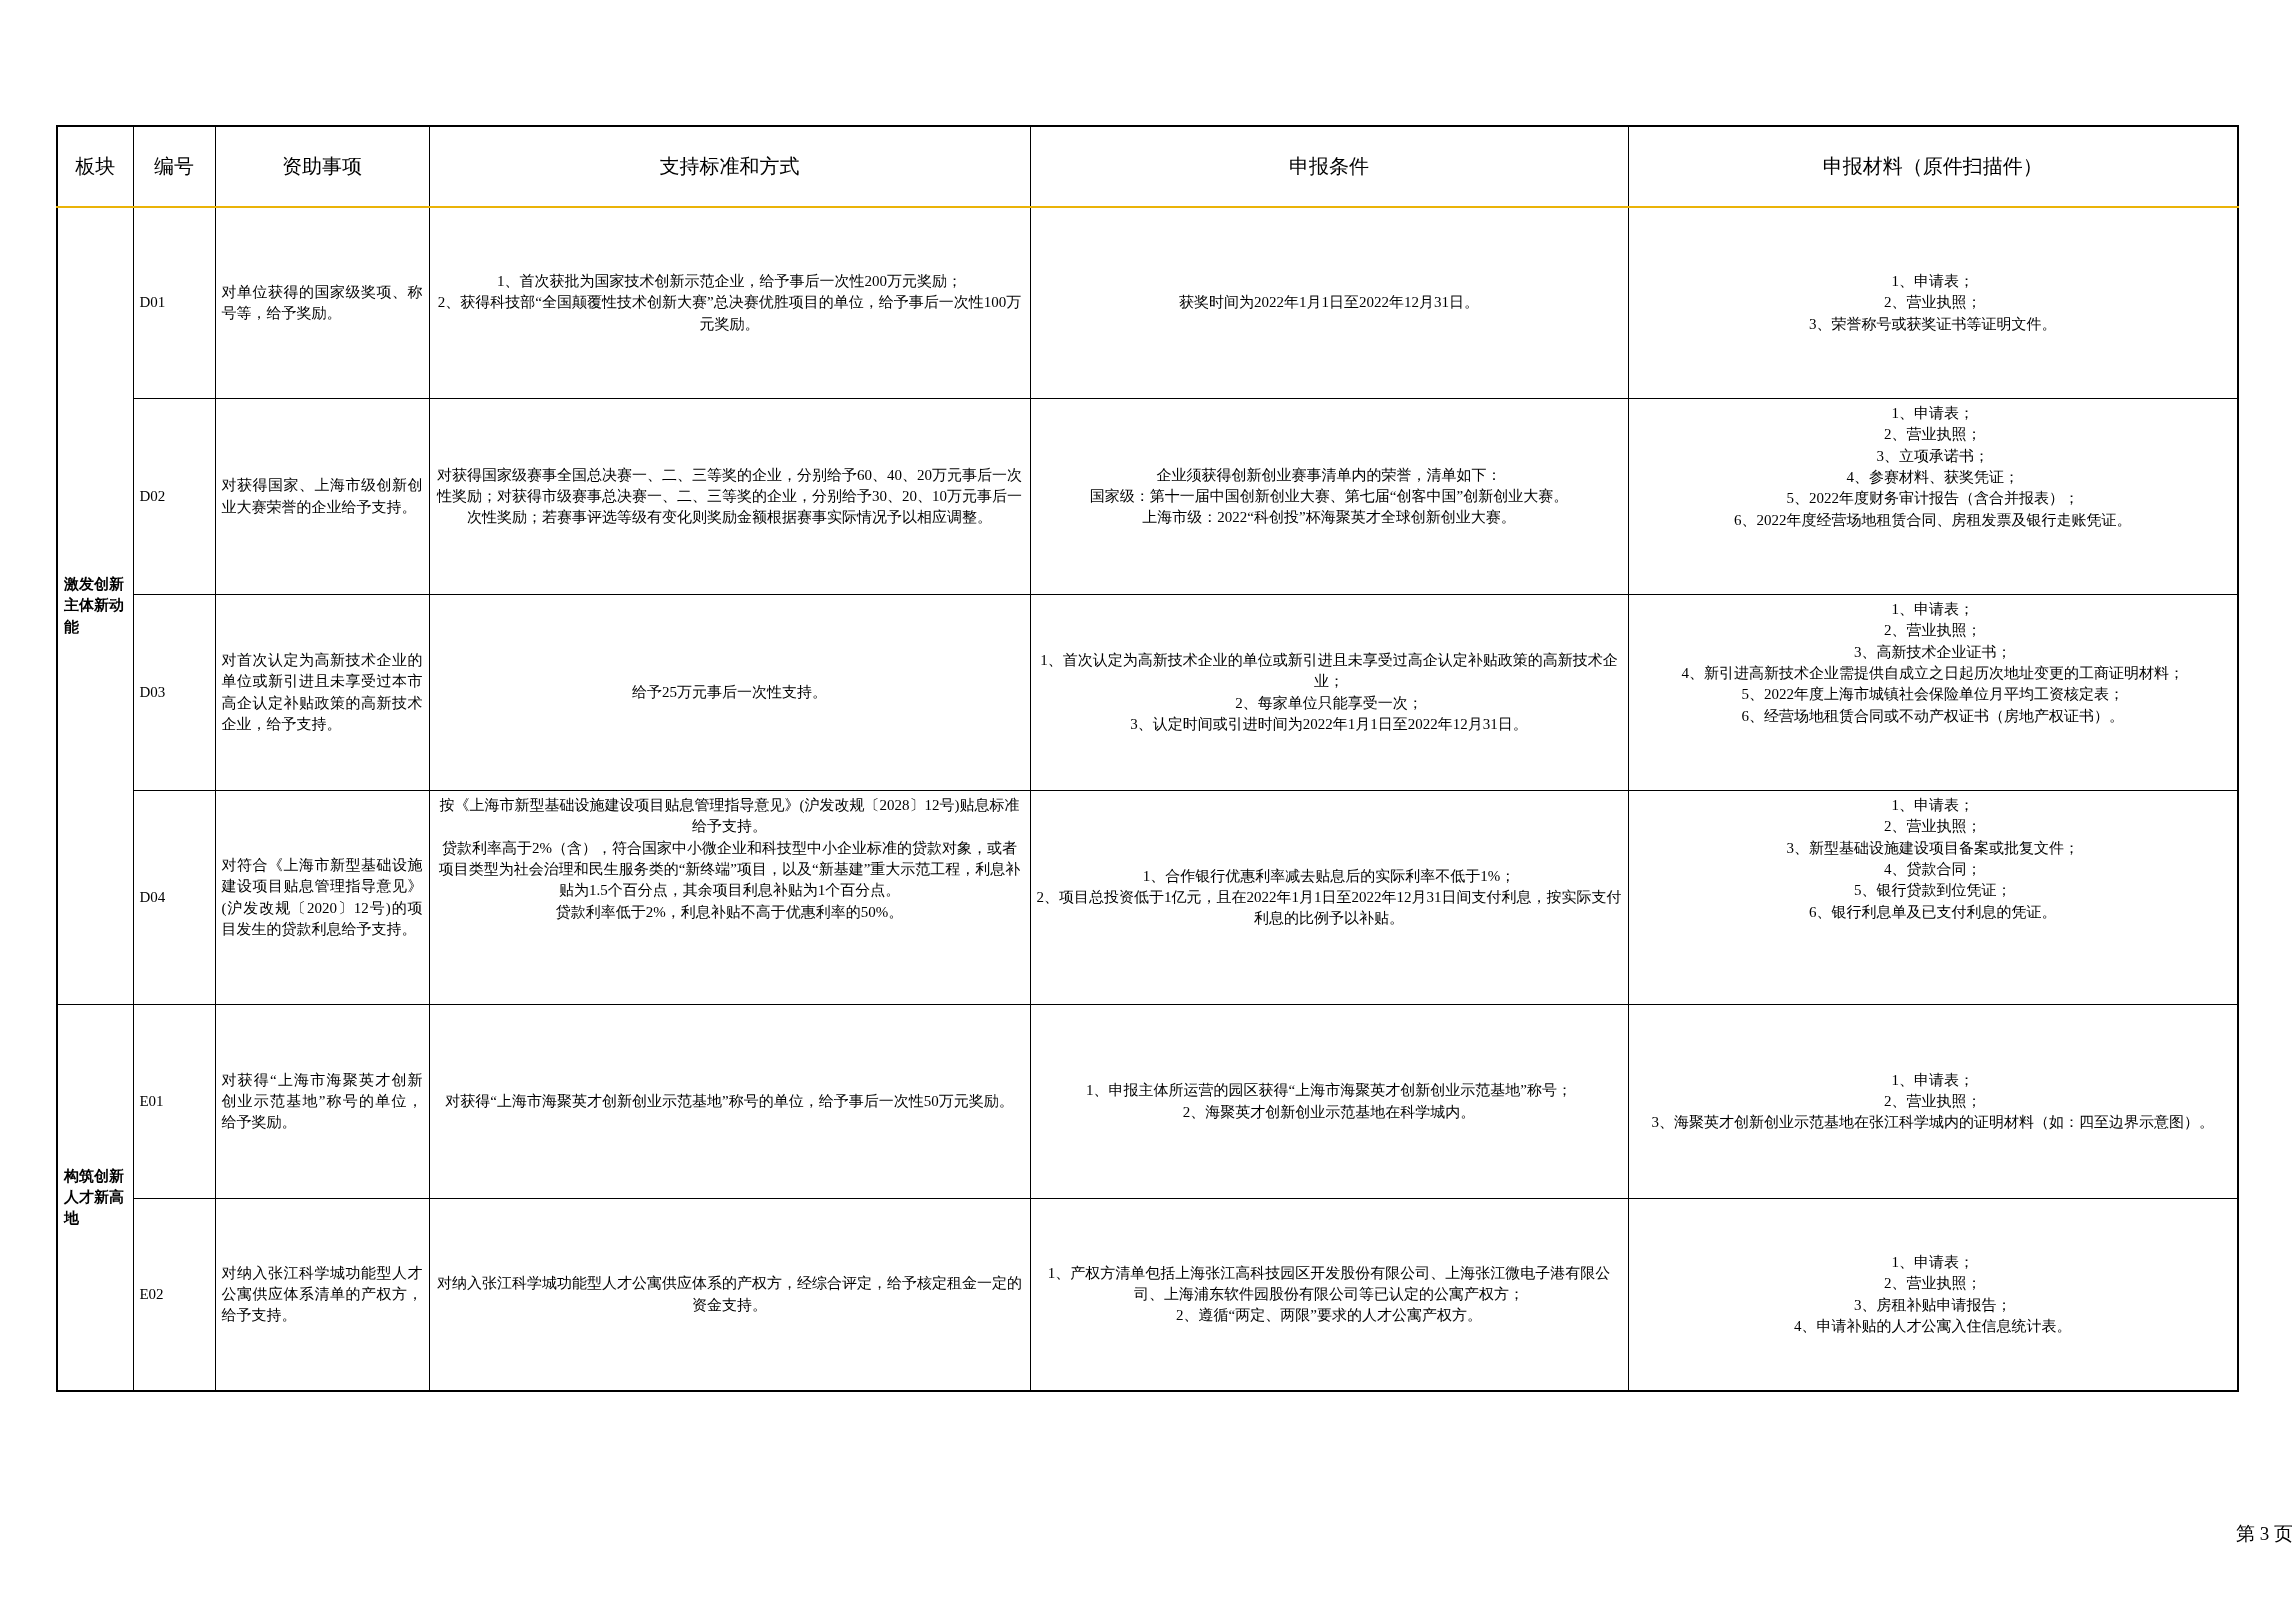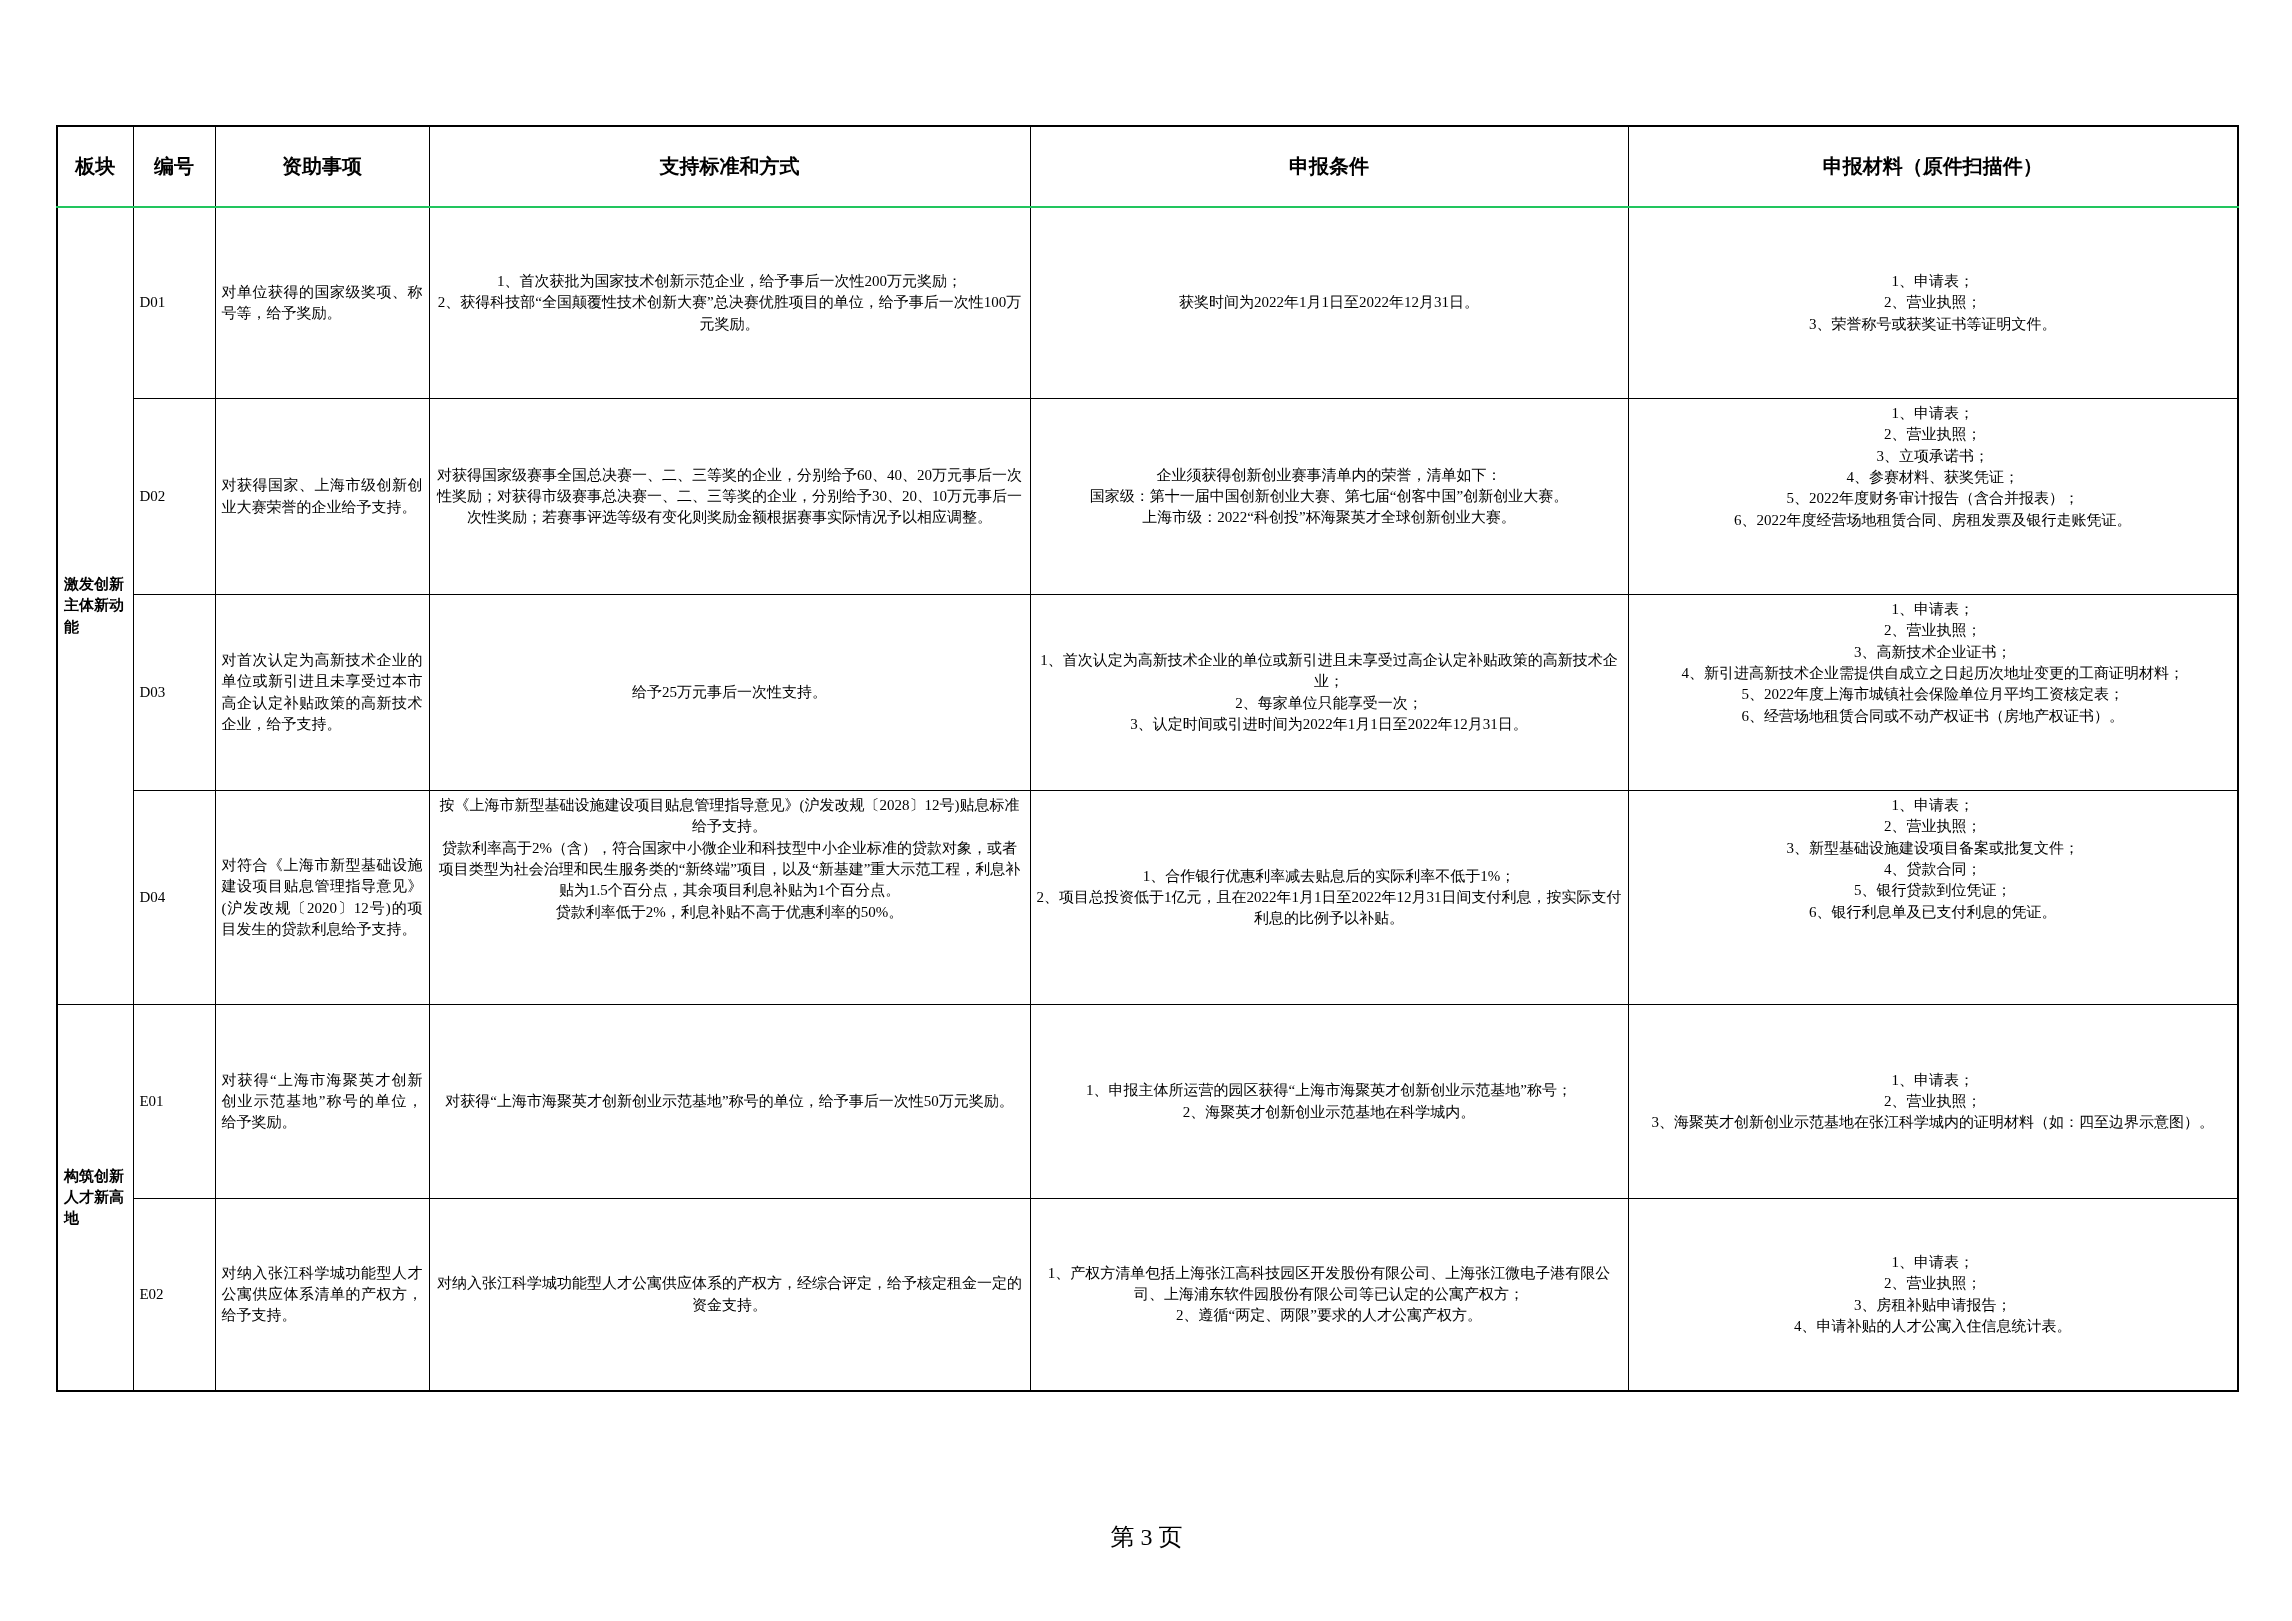"板块" table.policy thead th { border-bottom: 2px solid #22c55e -> 2px solid #eab308; font-weight: bold -> normal }
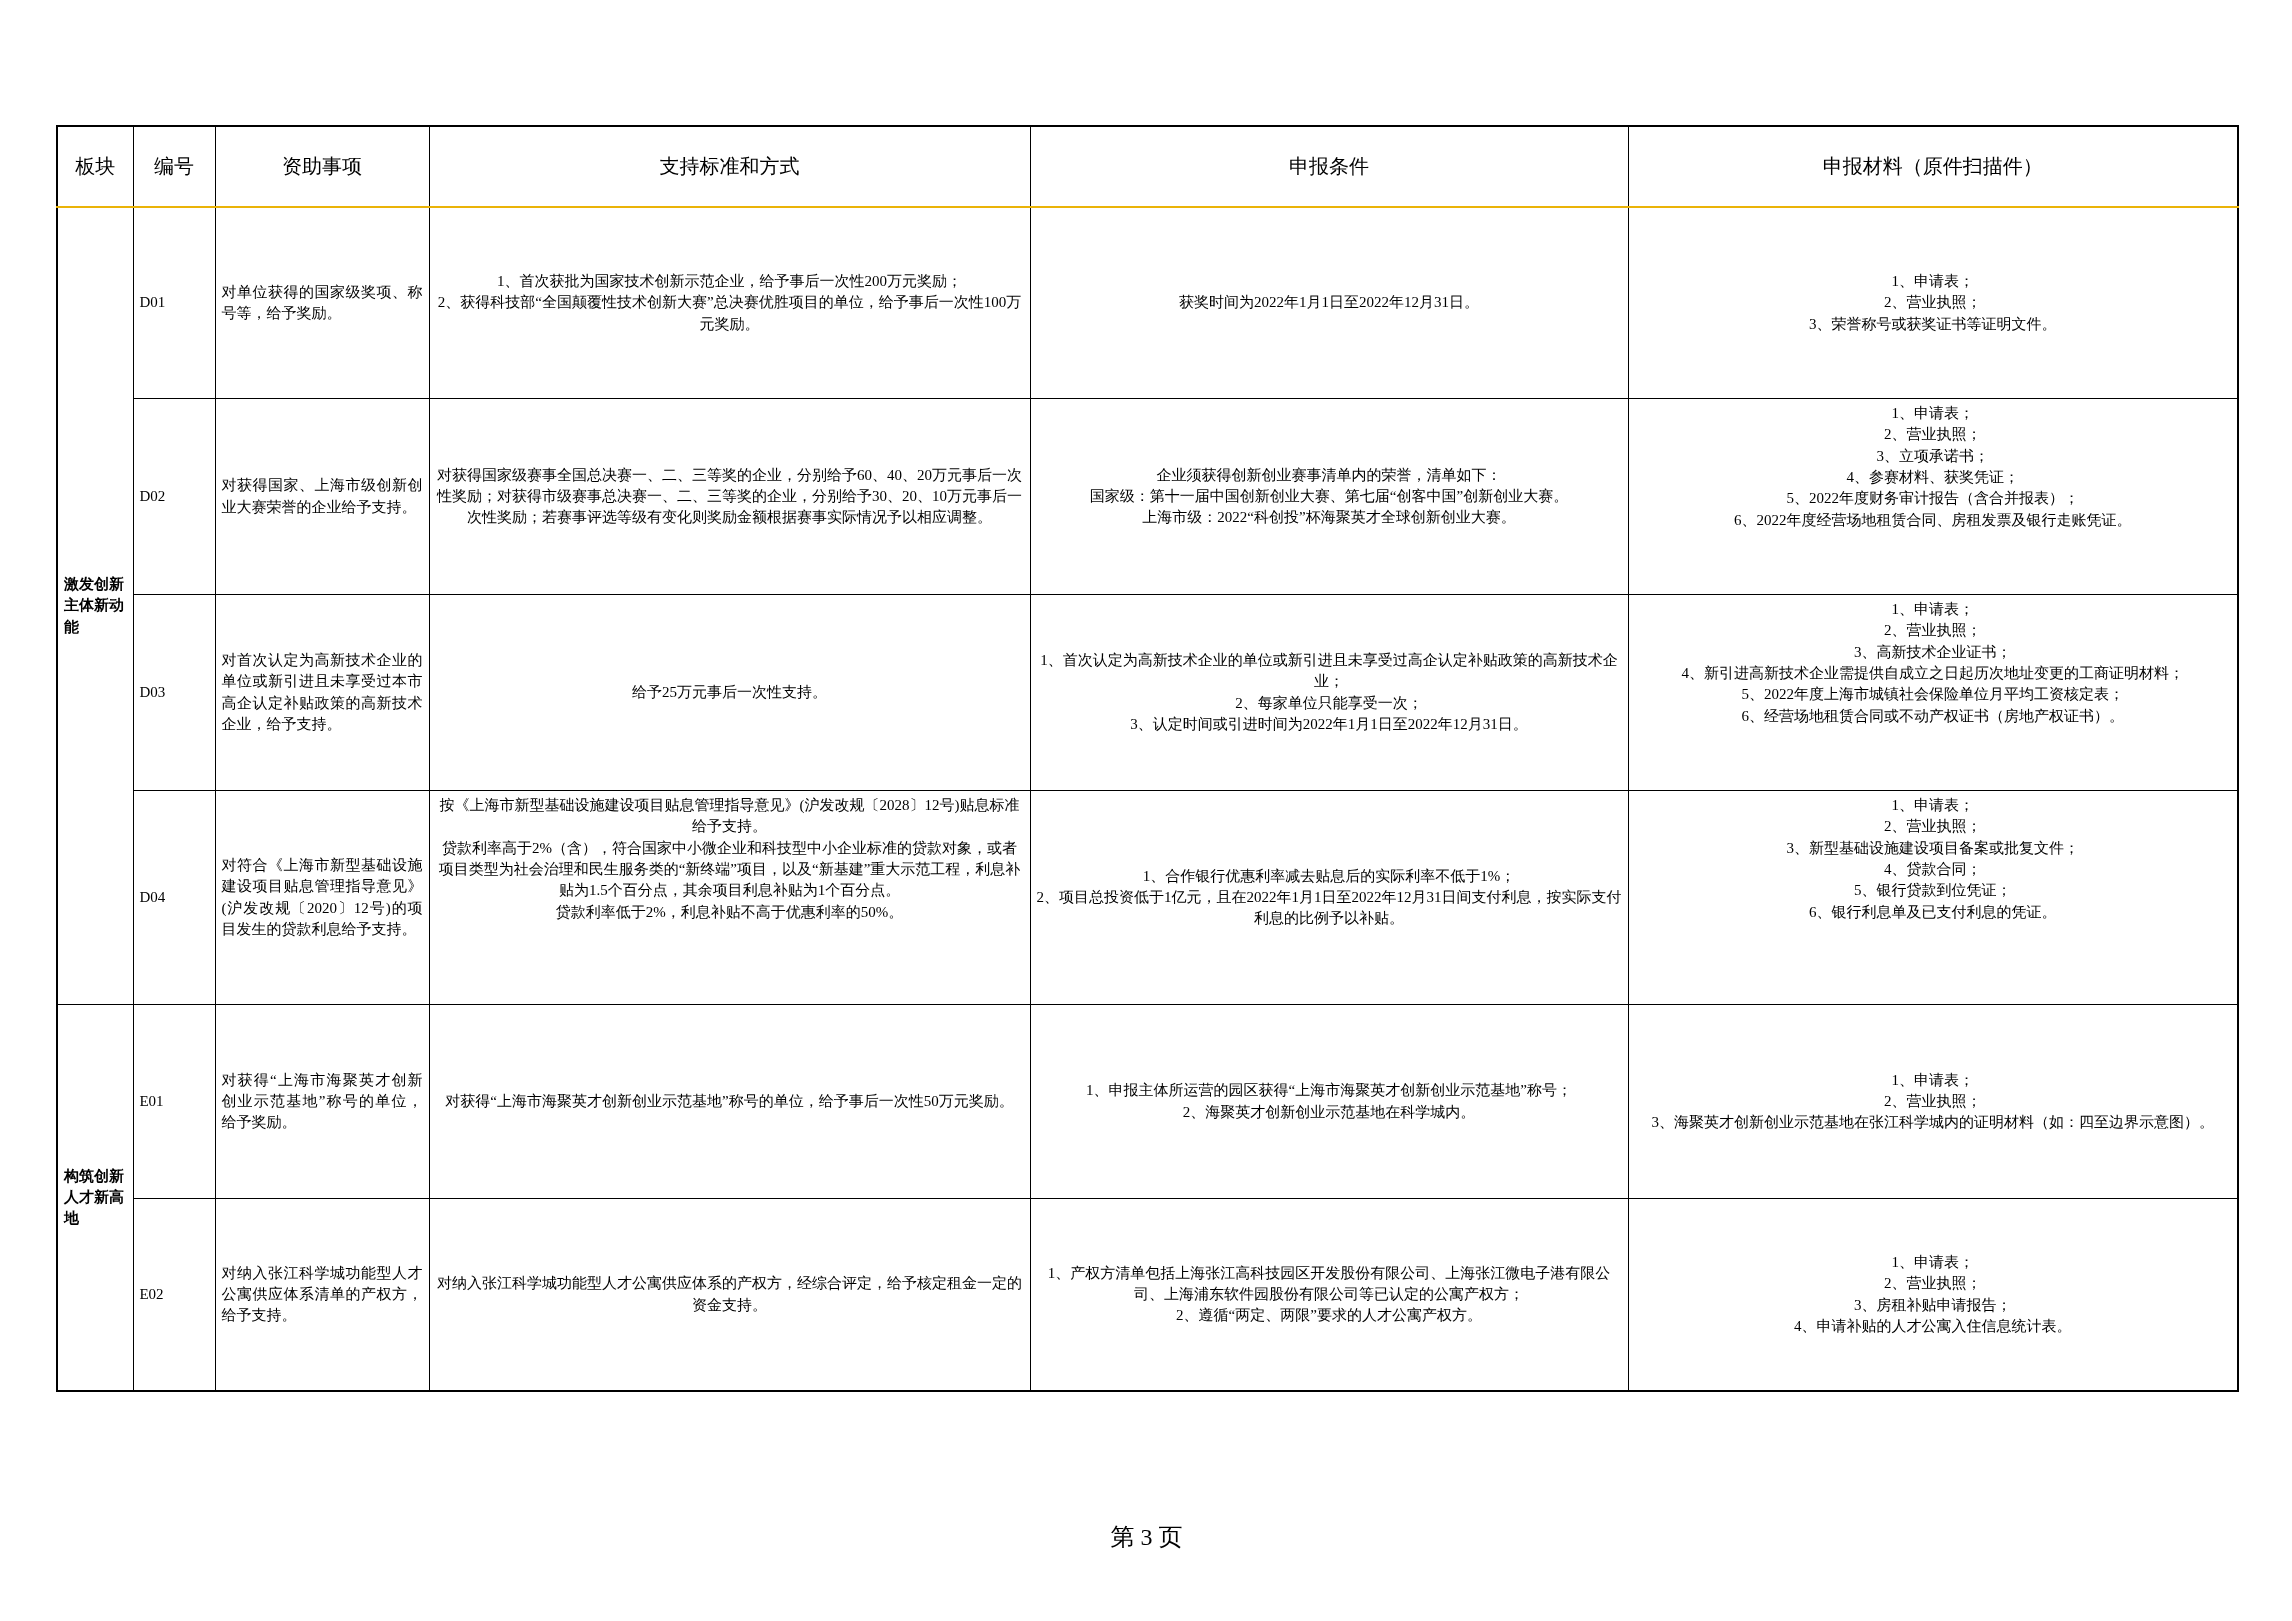"第 3 页" .footer { font-size: 24px -> 19px; text-align: center -> right }
